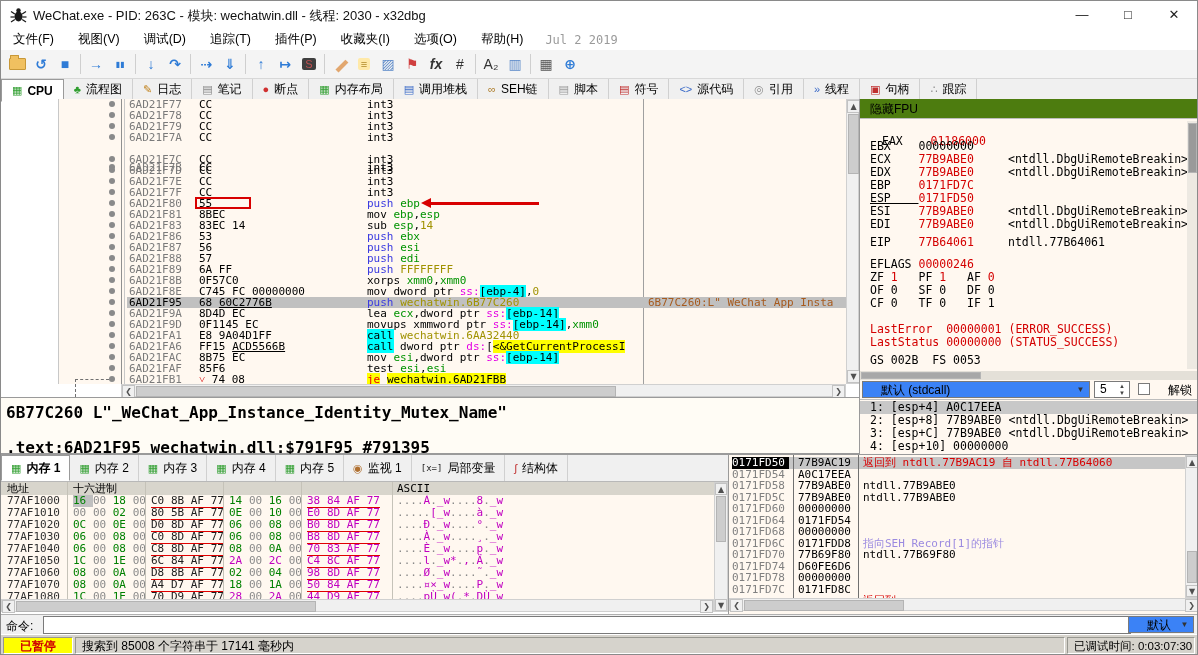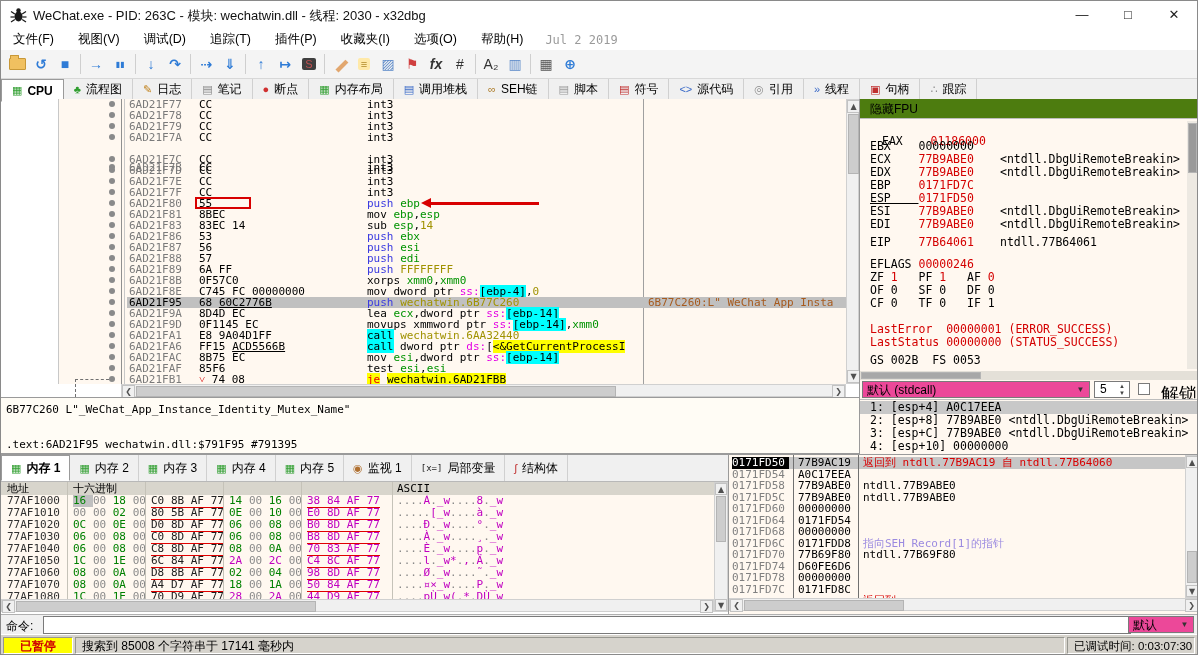"<ntdll.DbgUiRemoteBreakin>" .rx { left: 140px -> 148px }
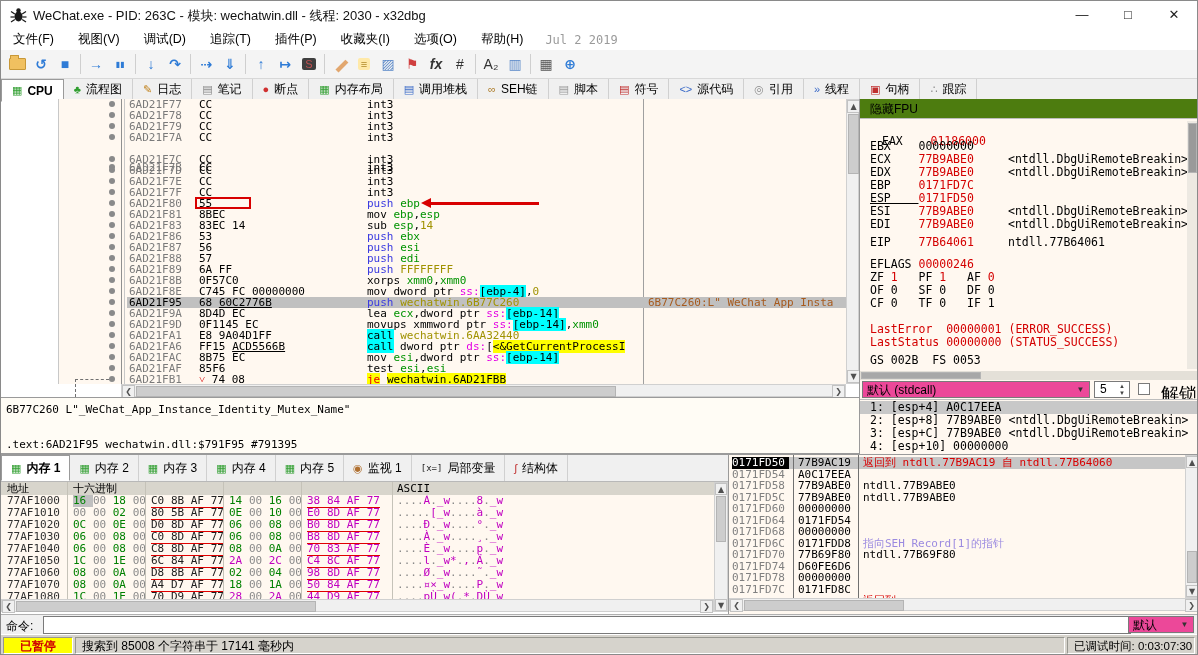"默认 (stdcall)" .combo { background: #ec4899 -> #3b82f6; padding-left: 4px -> 18px }
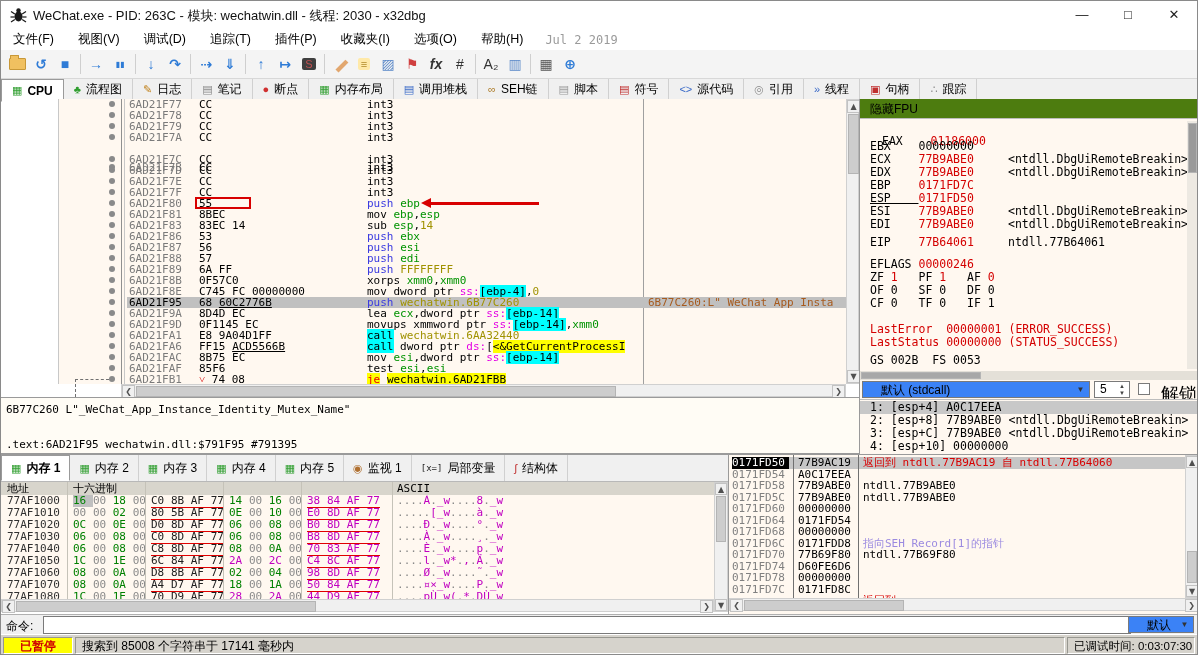"解锁" span { font-size: 18px -> 12px; left: 301px -> 308px }
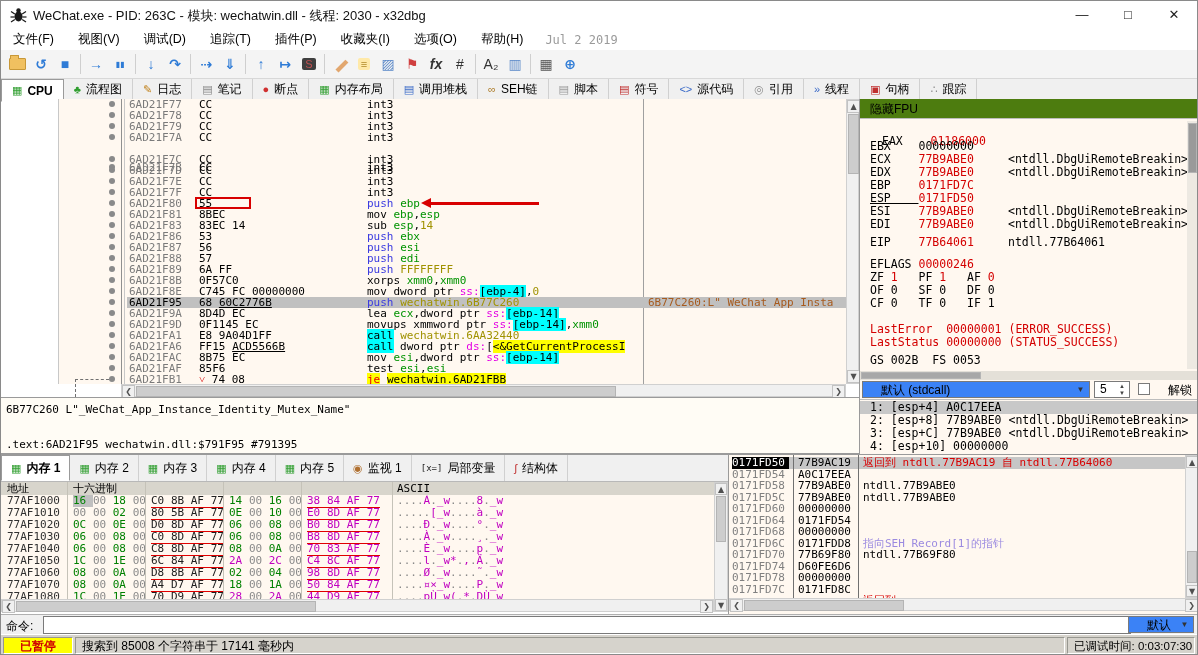"6B77C260" .mono { font-size: 11px -> 16px; font-weight: none -> bold }
